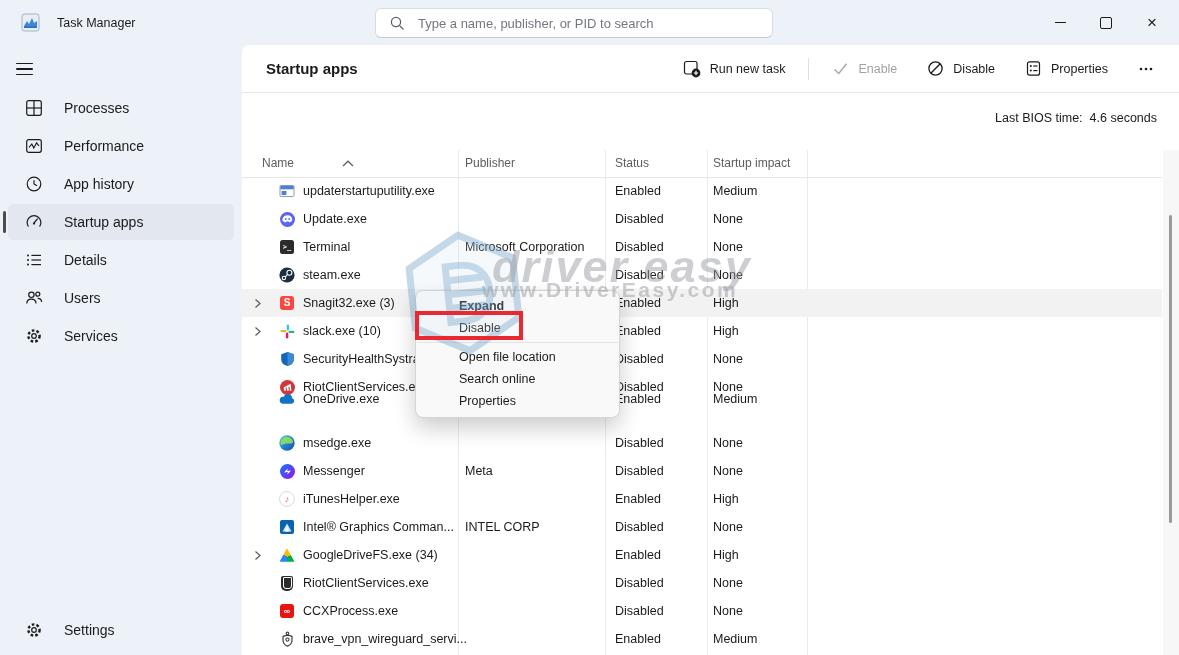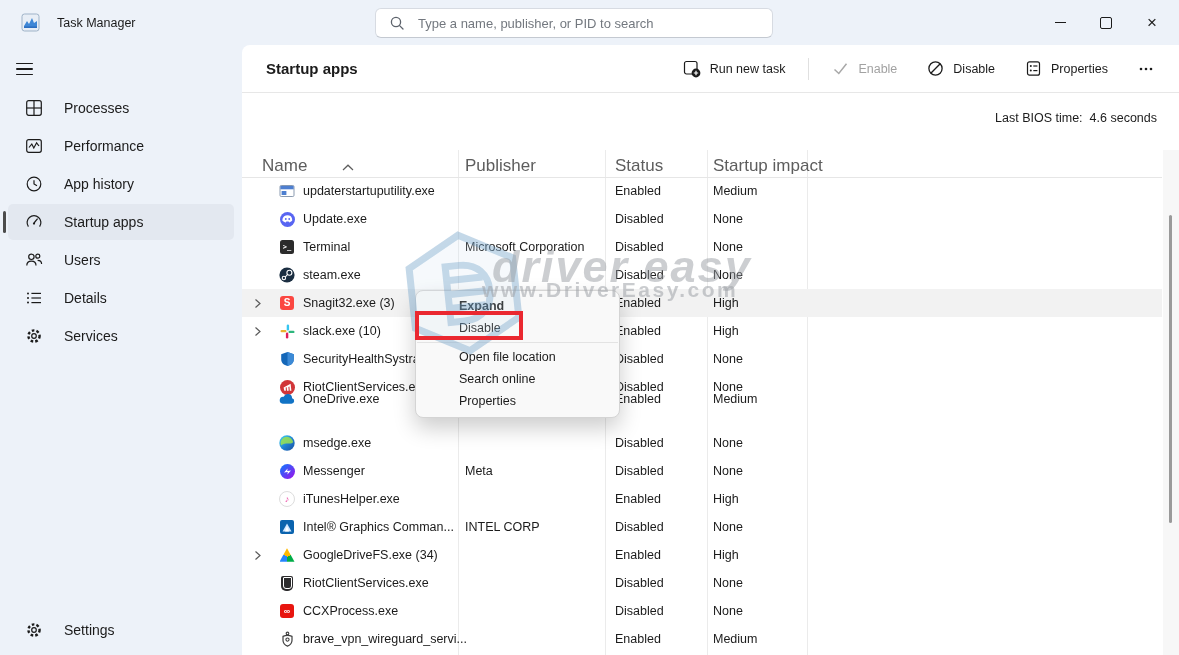"Name" .thead { font-size: 17px -> 12px }
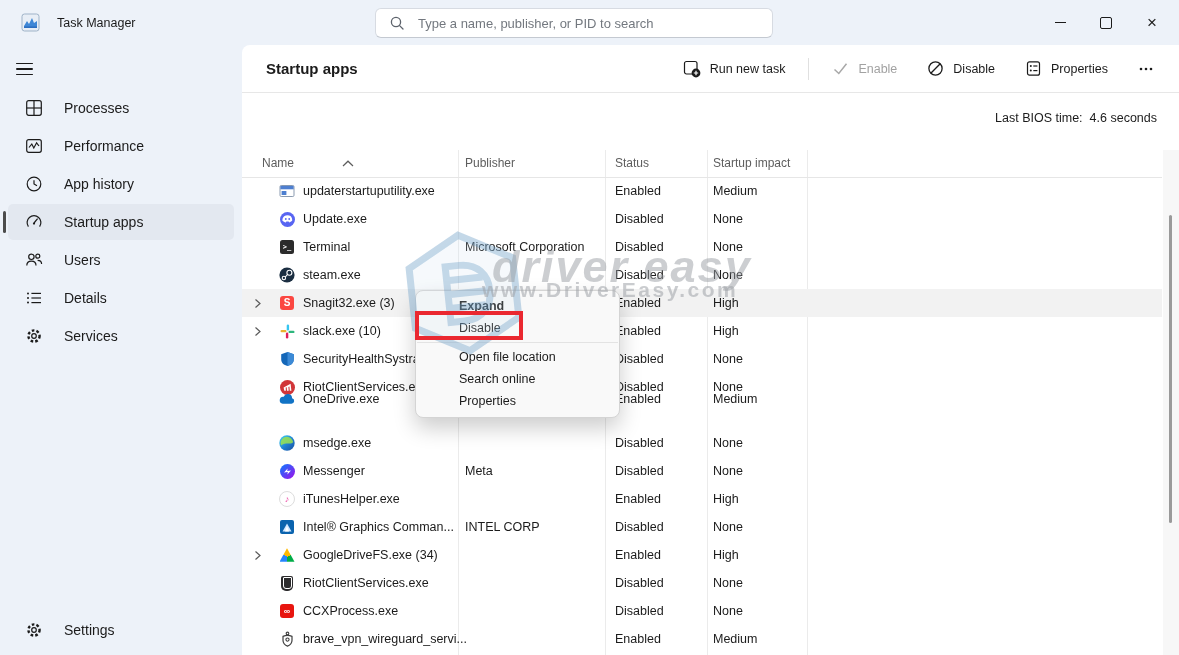"Users" div.side-item { order: before "Details" -> after "Details" }
